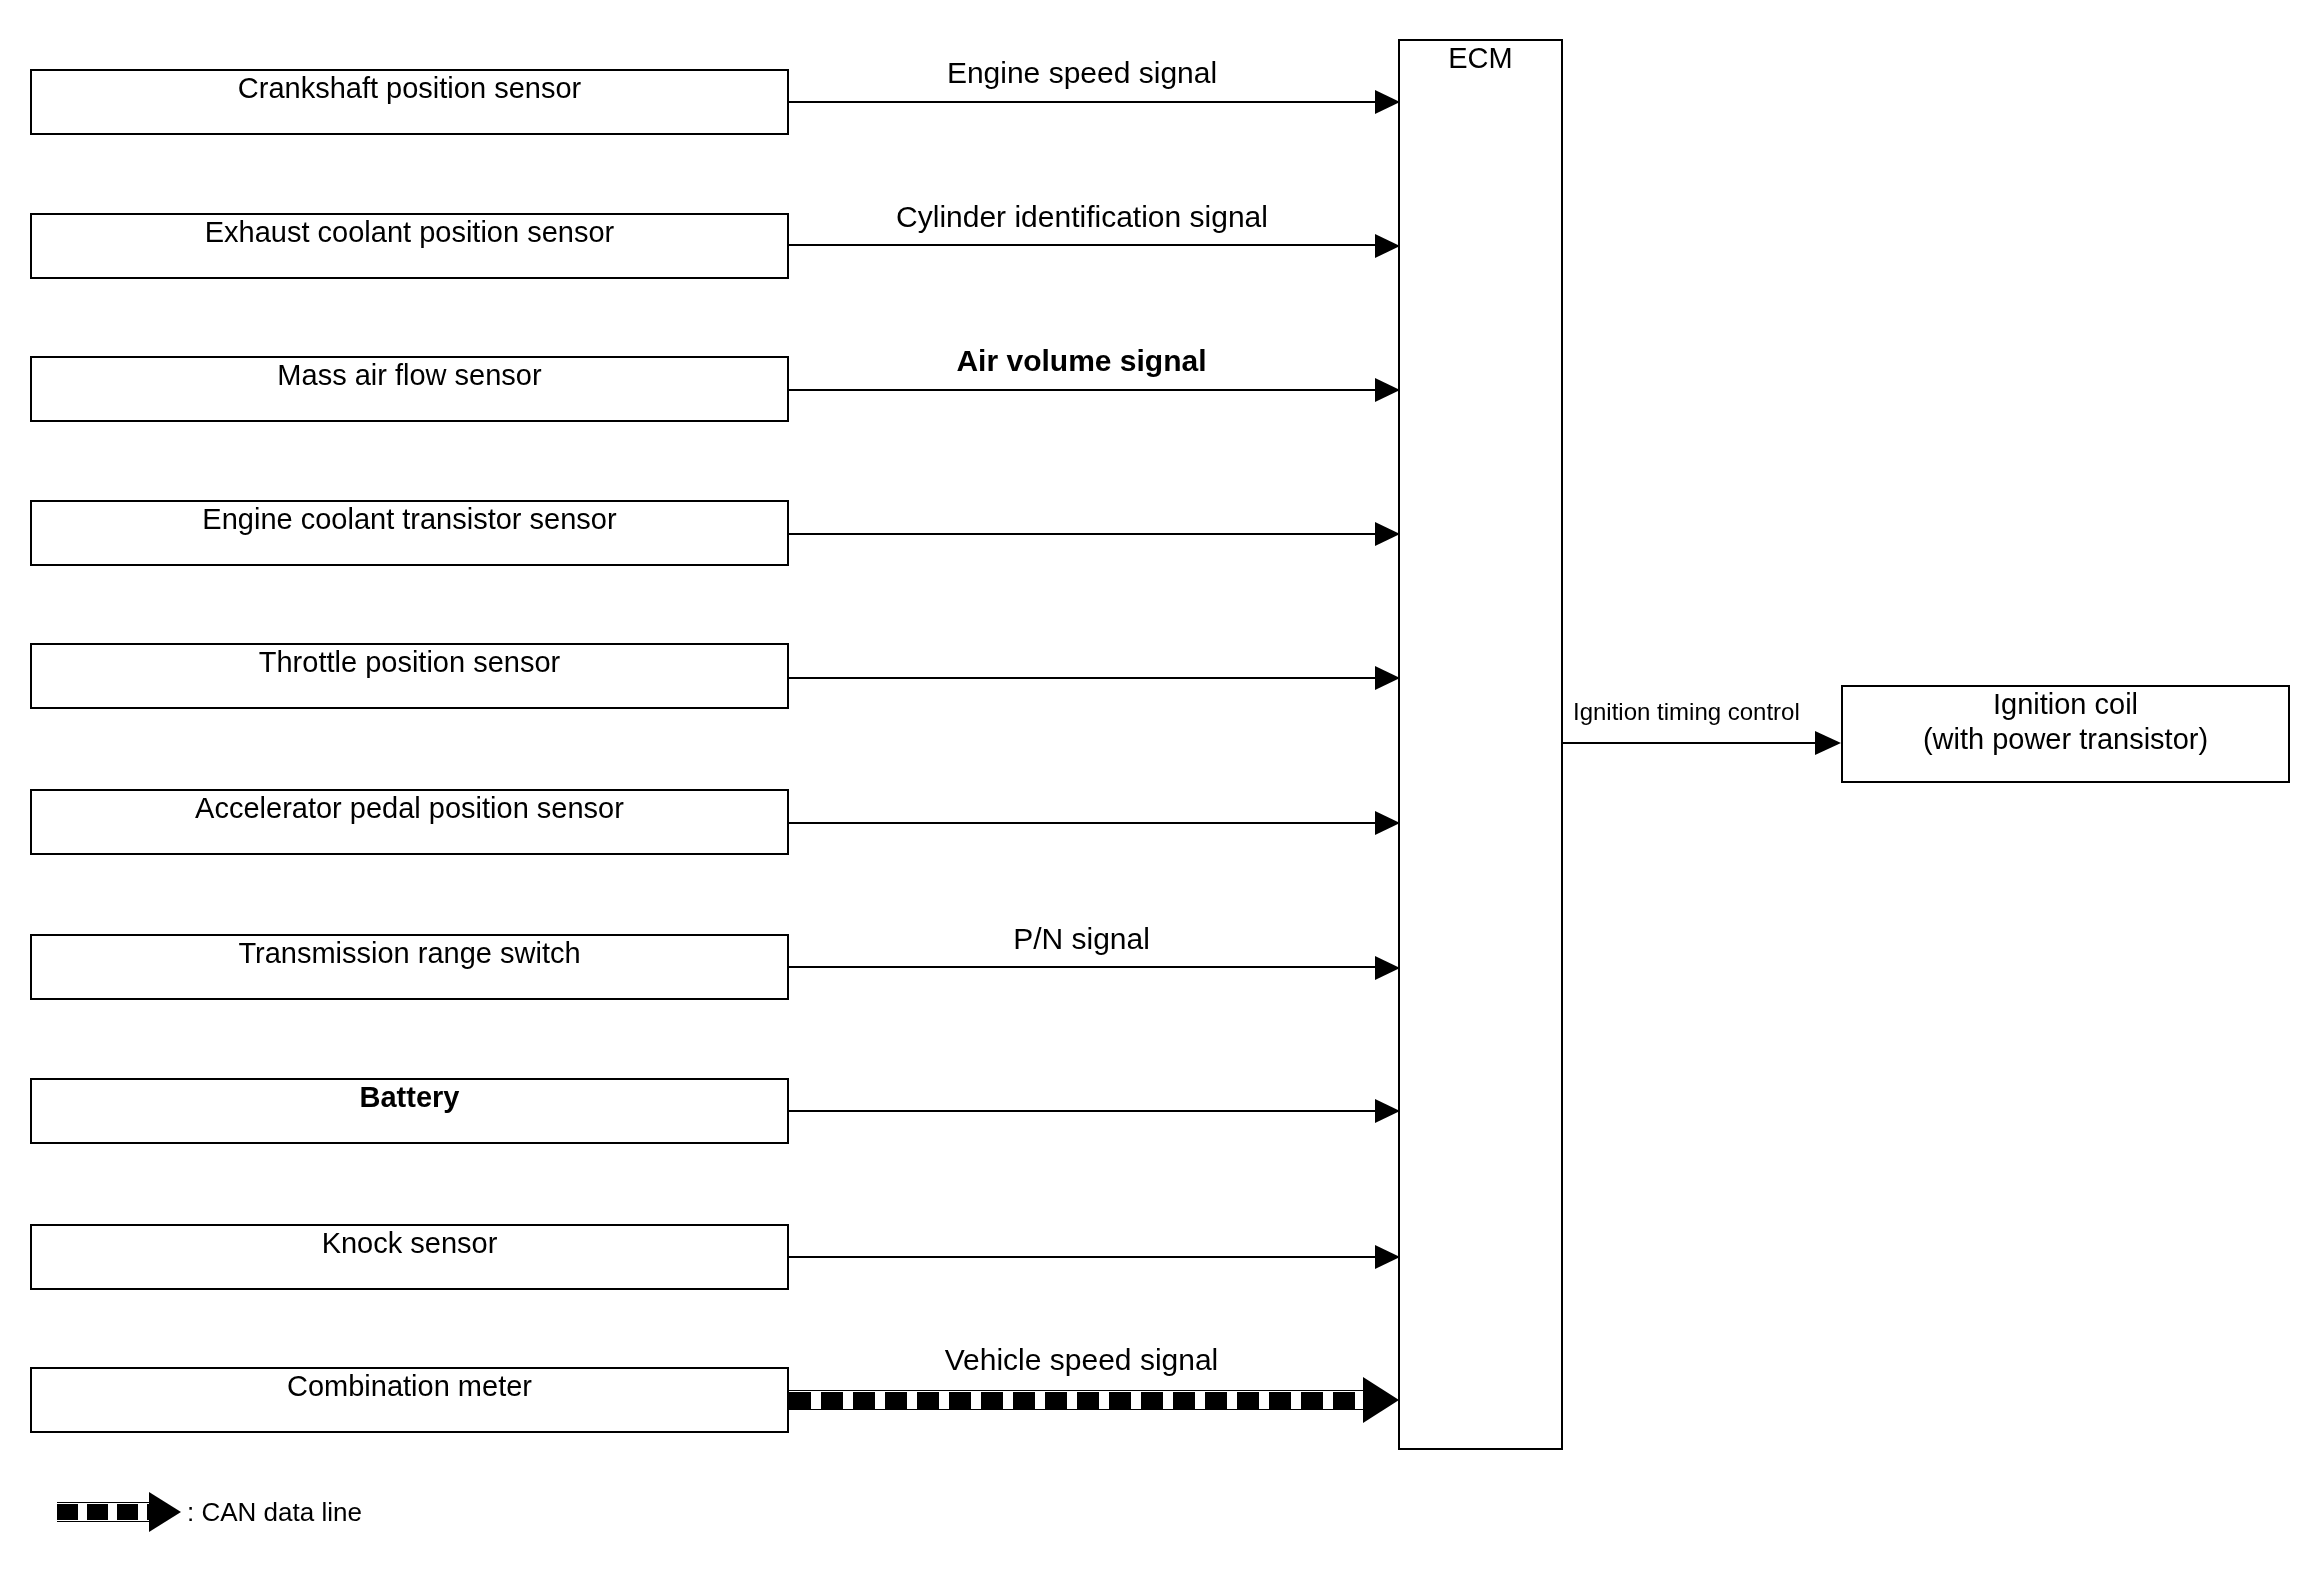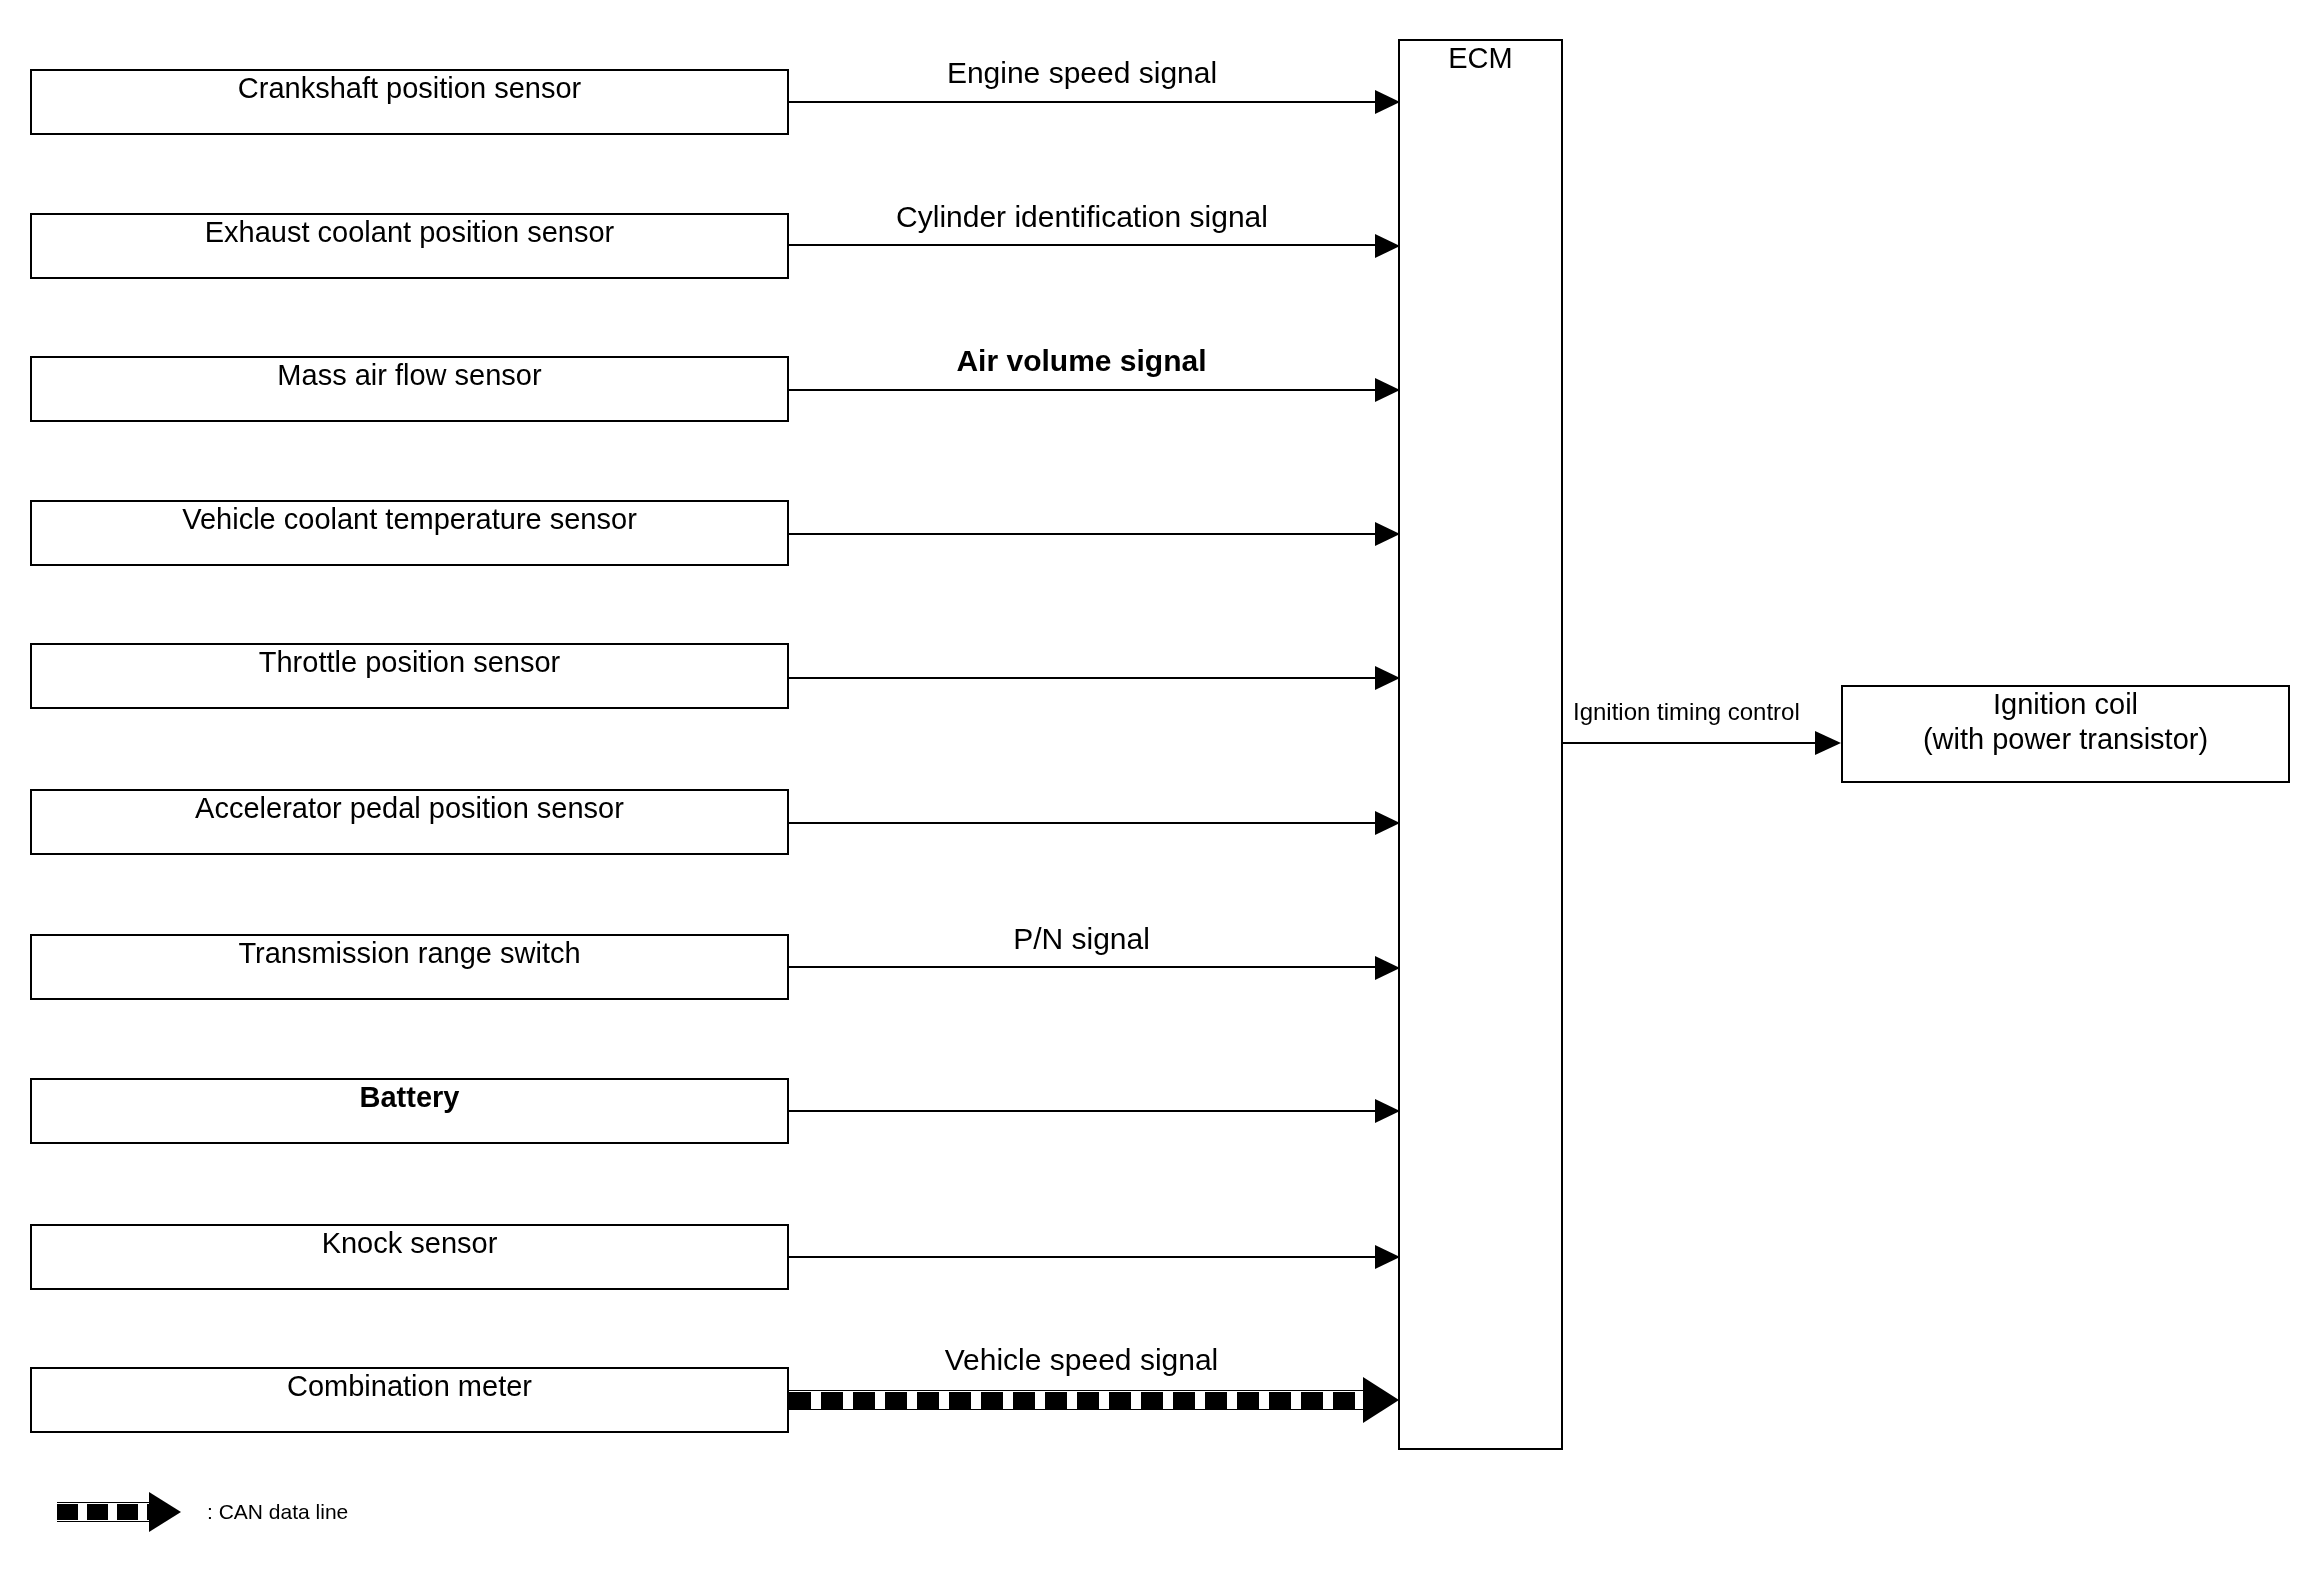"Vehicle coolant temperature sensor" span.box-label { text: Vehicle coolant temperature -> Engine coolant transistor }
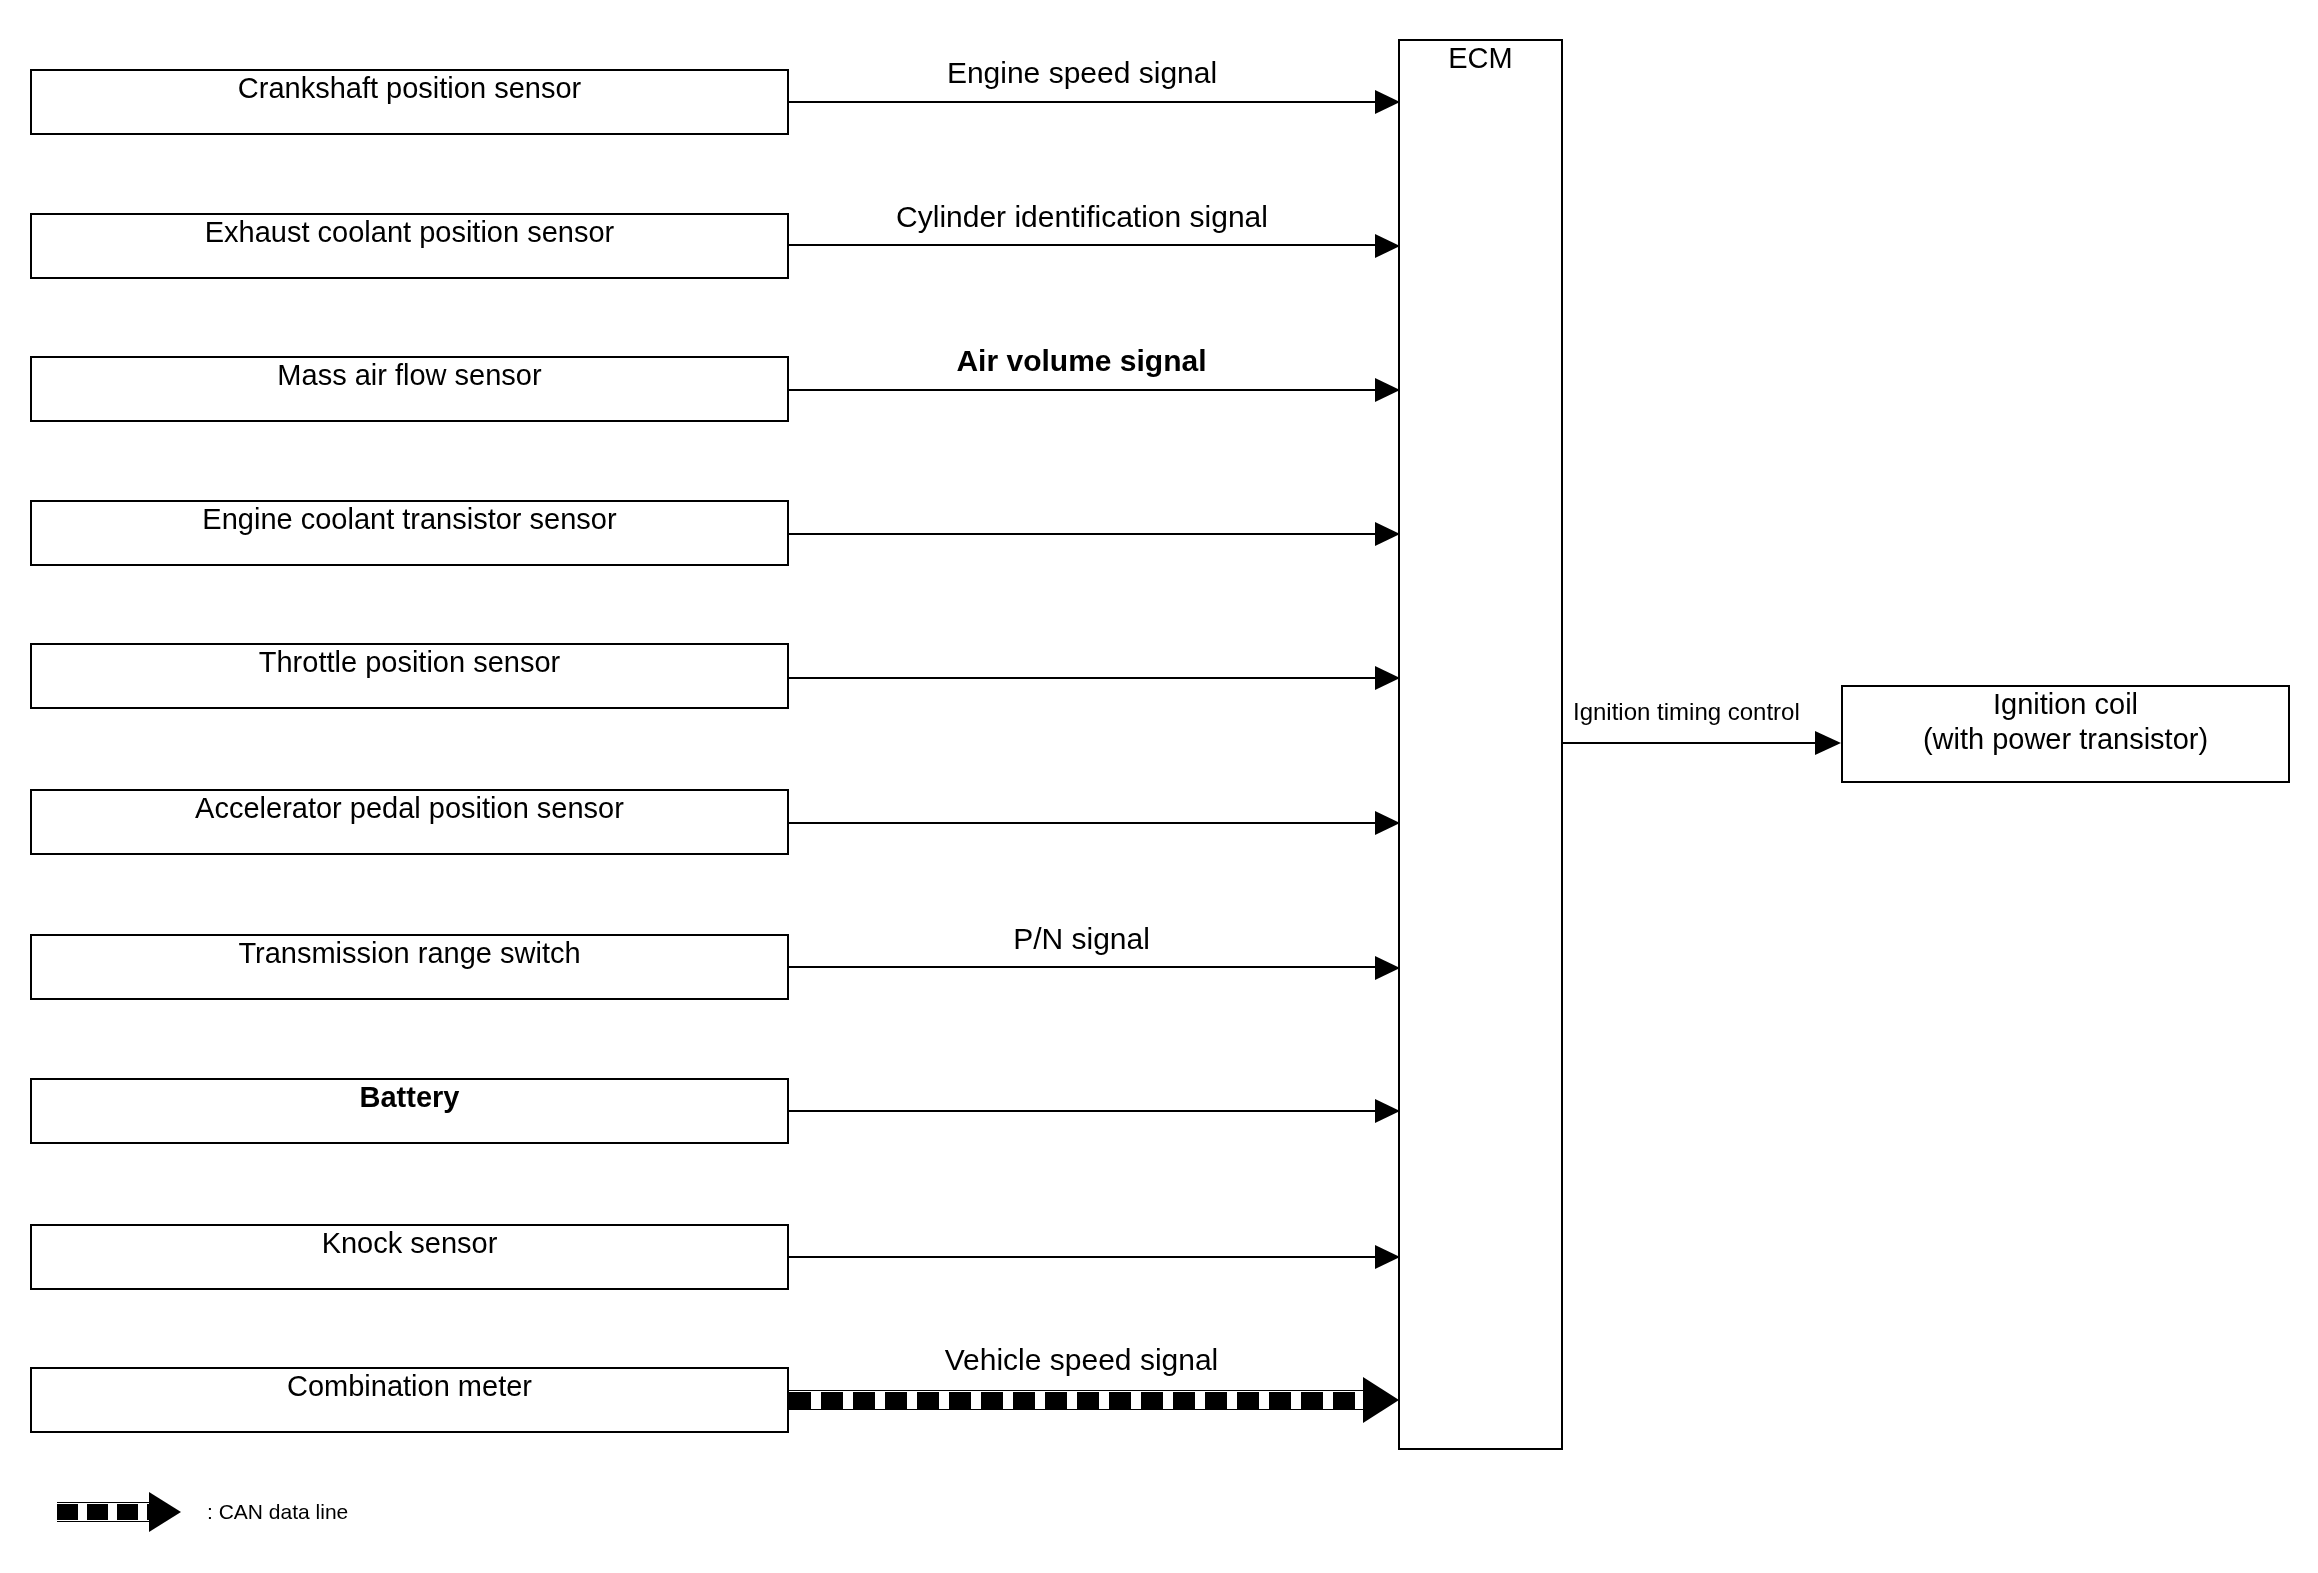": CAN data line" .legend-text { font-size: 21px -> 26px; margin-left: 26px -> 6px }
